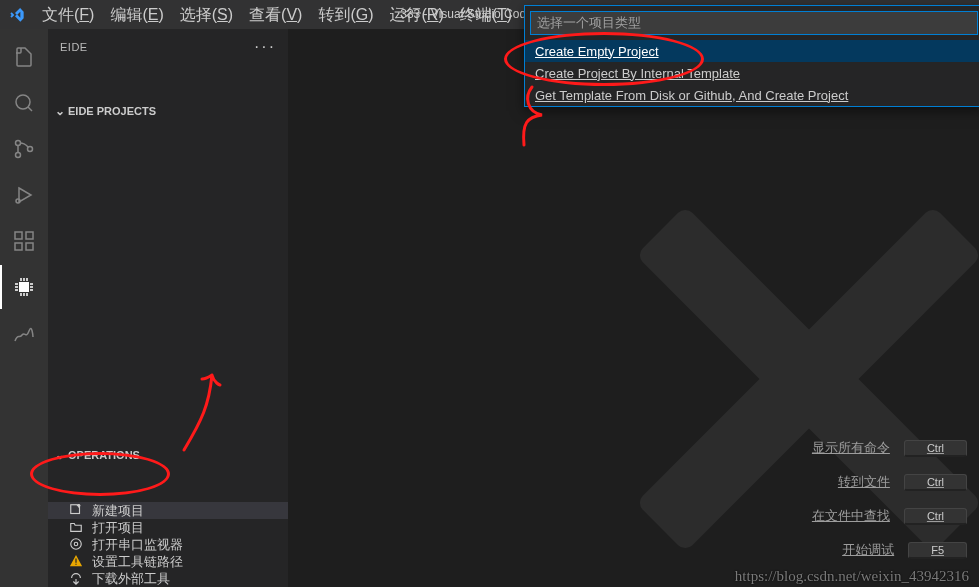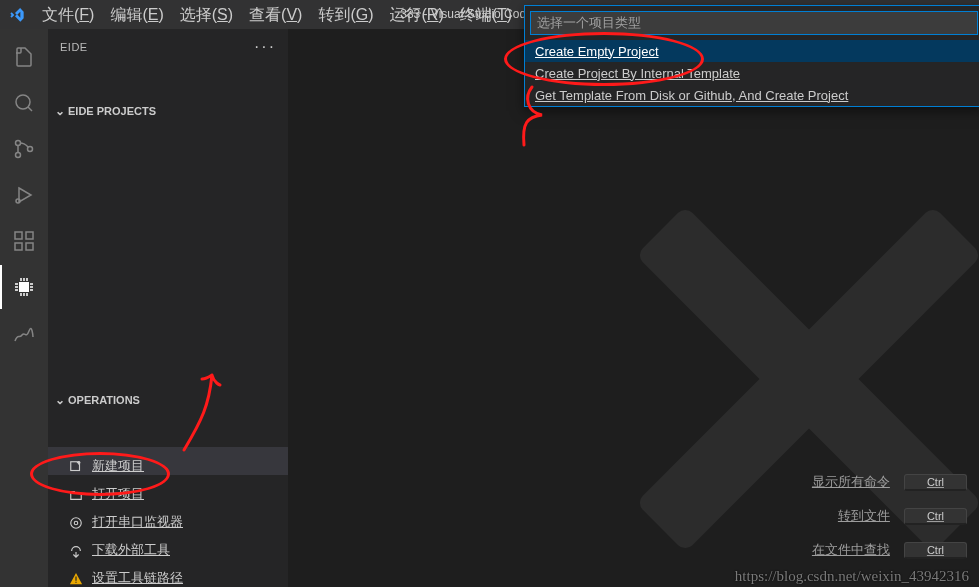"新建项目" .ops-body .op-item { align-items: flex-end -> flex-start; height: 28px -> 17px; text-decoration: underline -> none }
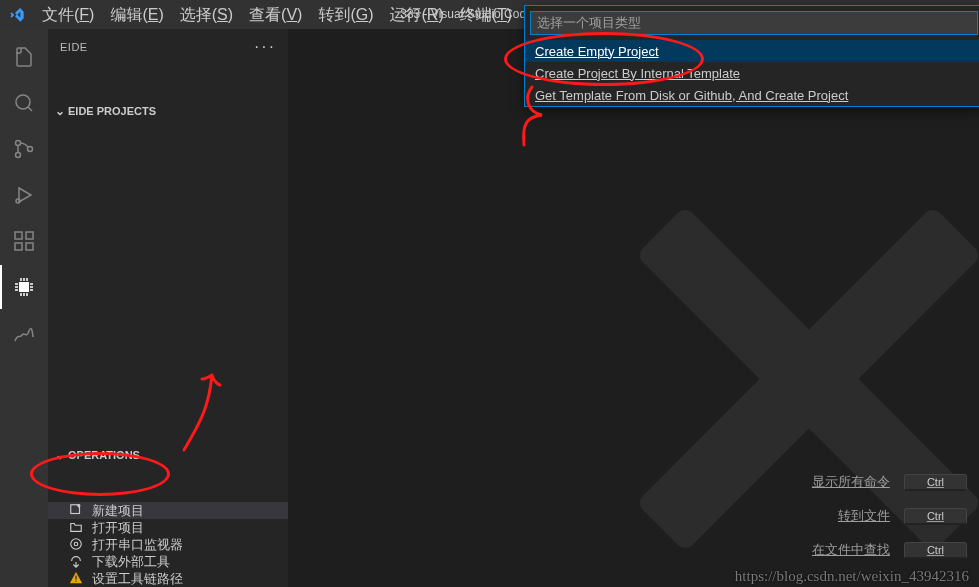"开始调试" div.hint-row { html: none -> <div> <span>开始调试</span> <span>F5</span> </div> }
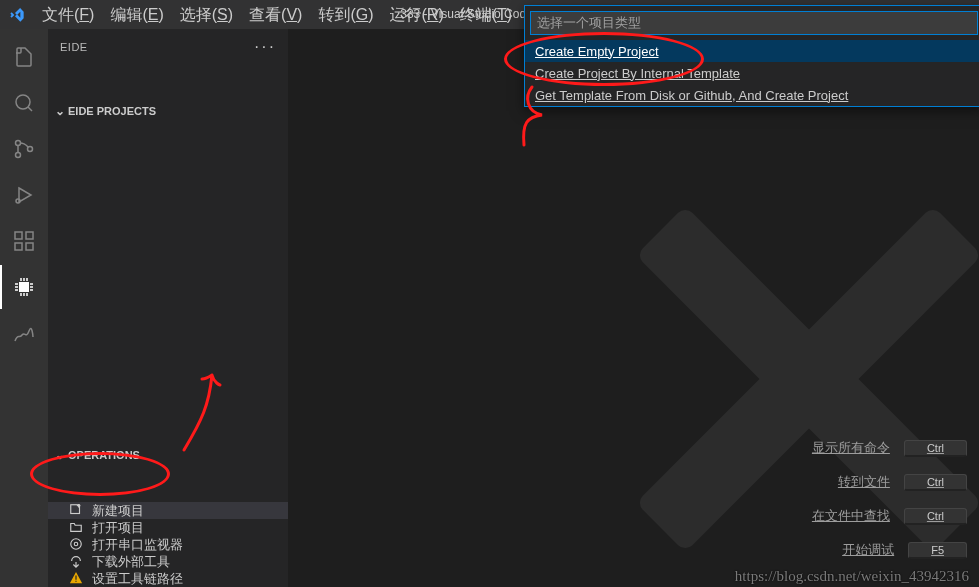"下载外部工具" div.op-item { order: before "设置工具链路径" -> after "设置工具链路径" }
